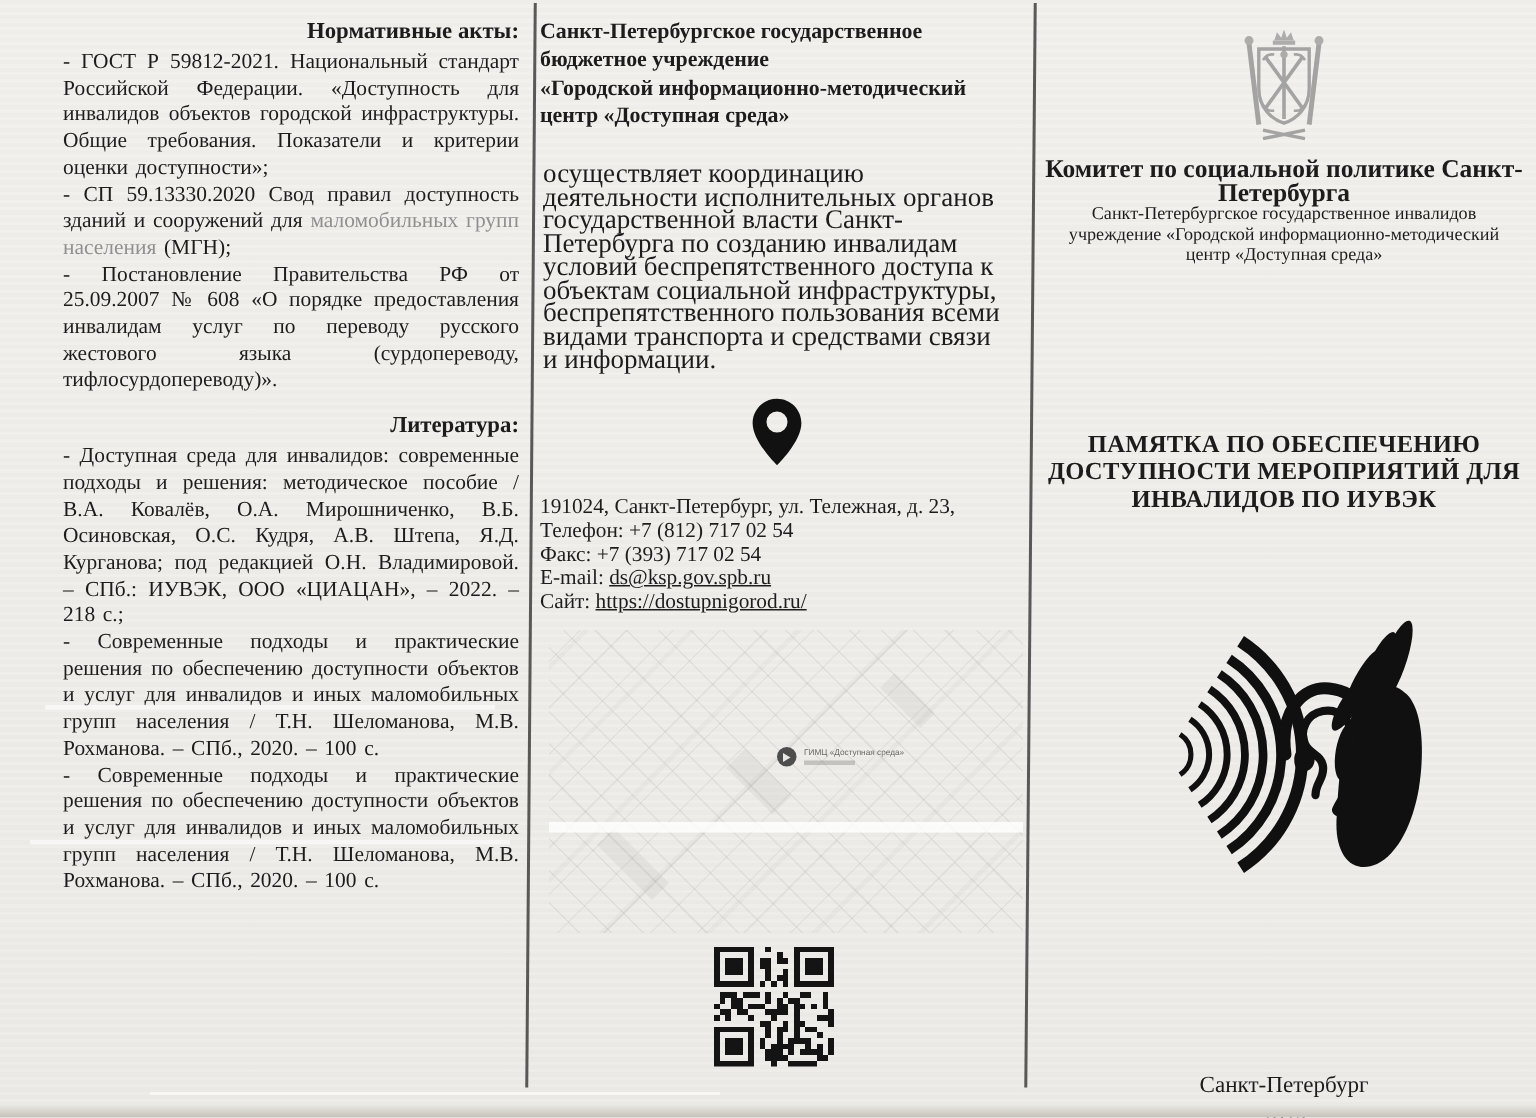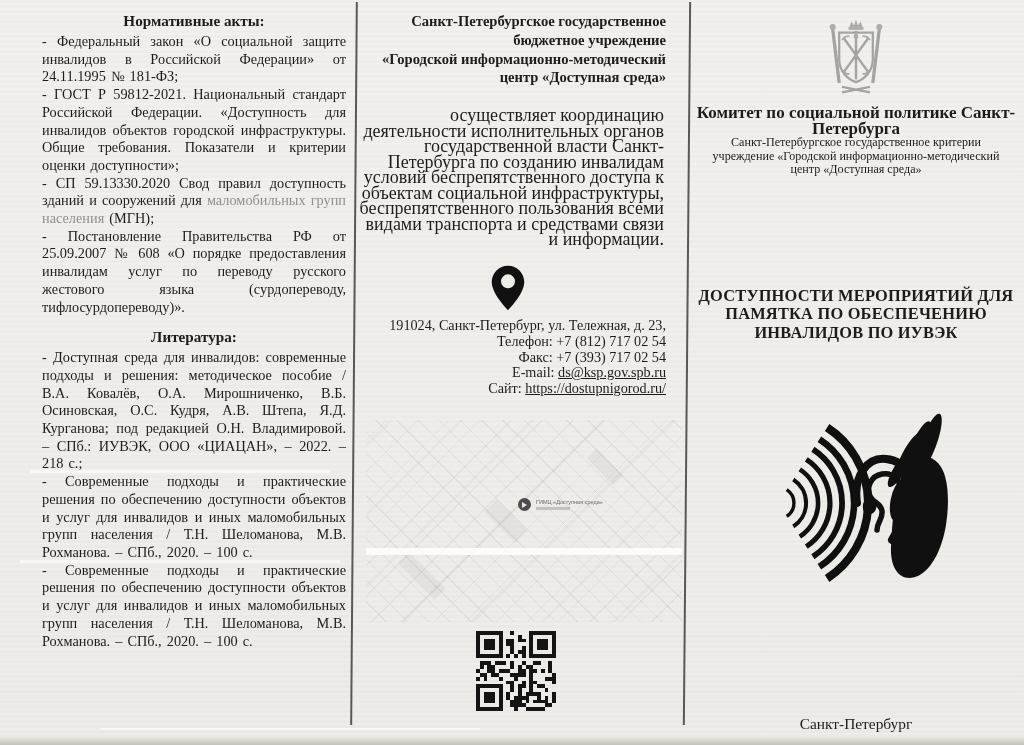"Нормативные акты:" .h-bold { text-align: center -> right }
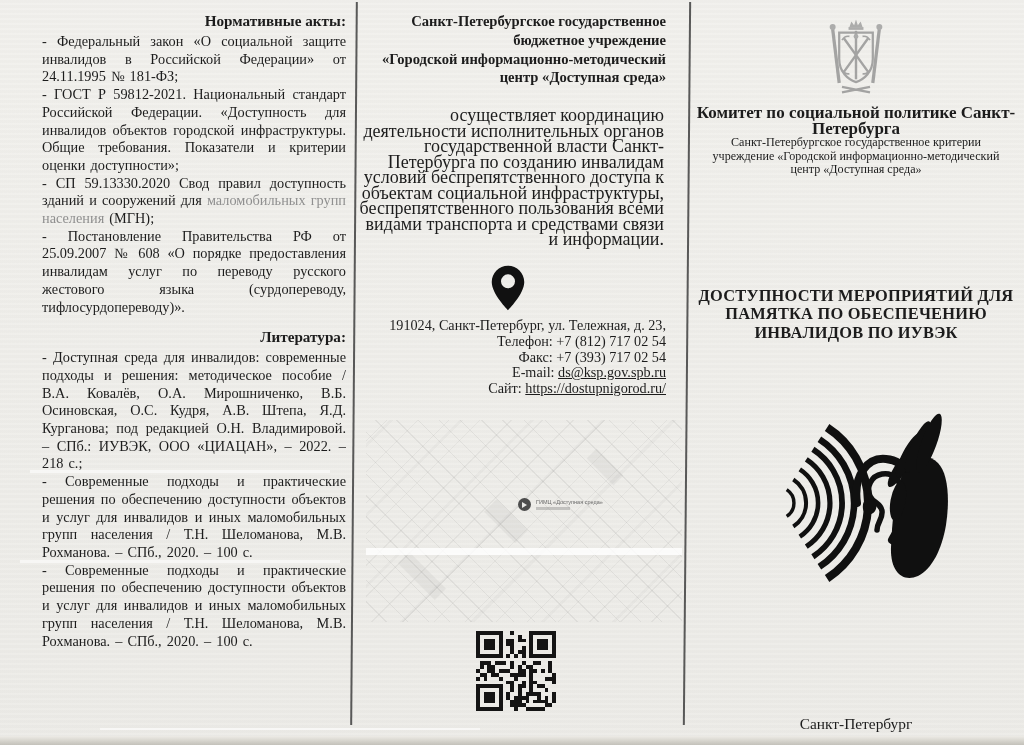"Санкт-Петербургское государственное" .col-mid { left: 350px -> 360px; text-align: right -> left }
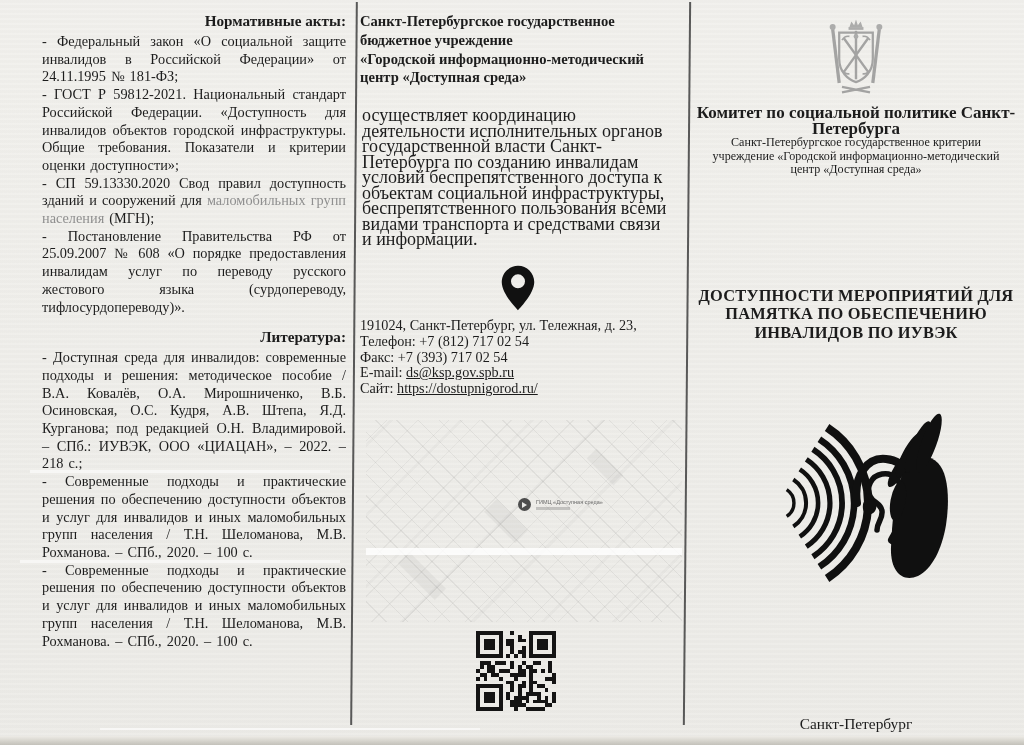"- Федеральный закон «О социальной" p.jpara { html: <p><span>- Федеральный закон «О социальной защите инвалидов в Российской Федерации» от 24.11.1995 № 181-ФЗ;</span></p> -> none }
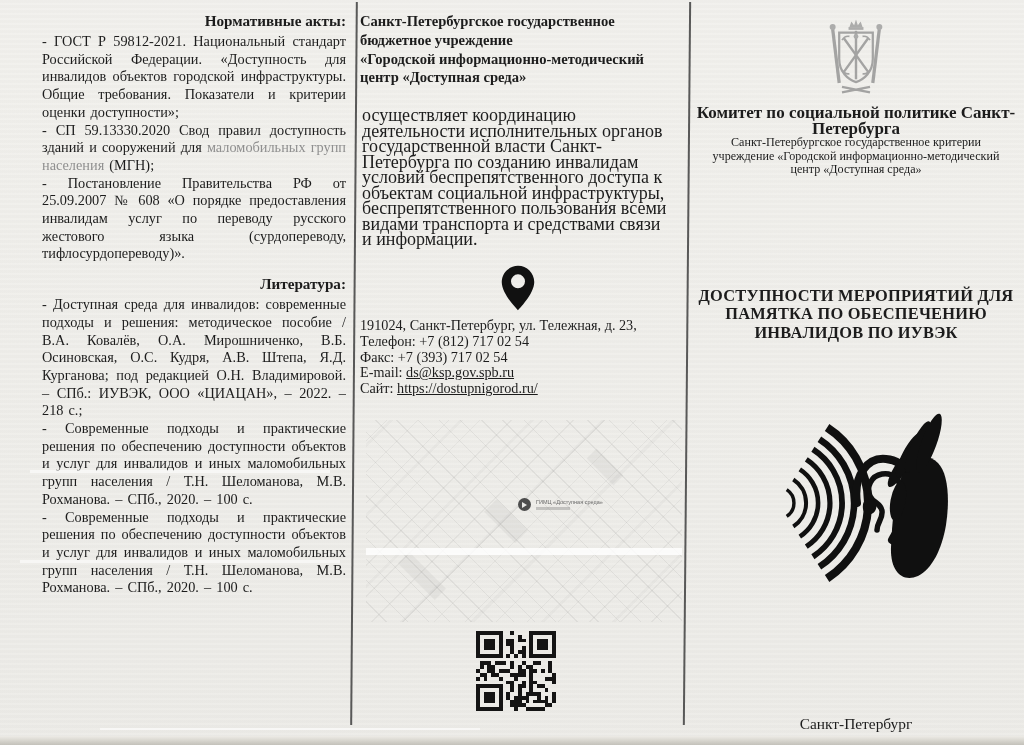"Санкт-Петербургское государственное критерии" div.small-line { text: критерии -> инвалидов }
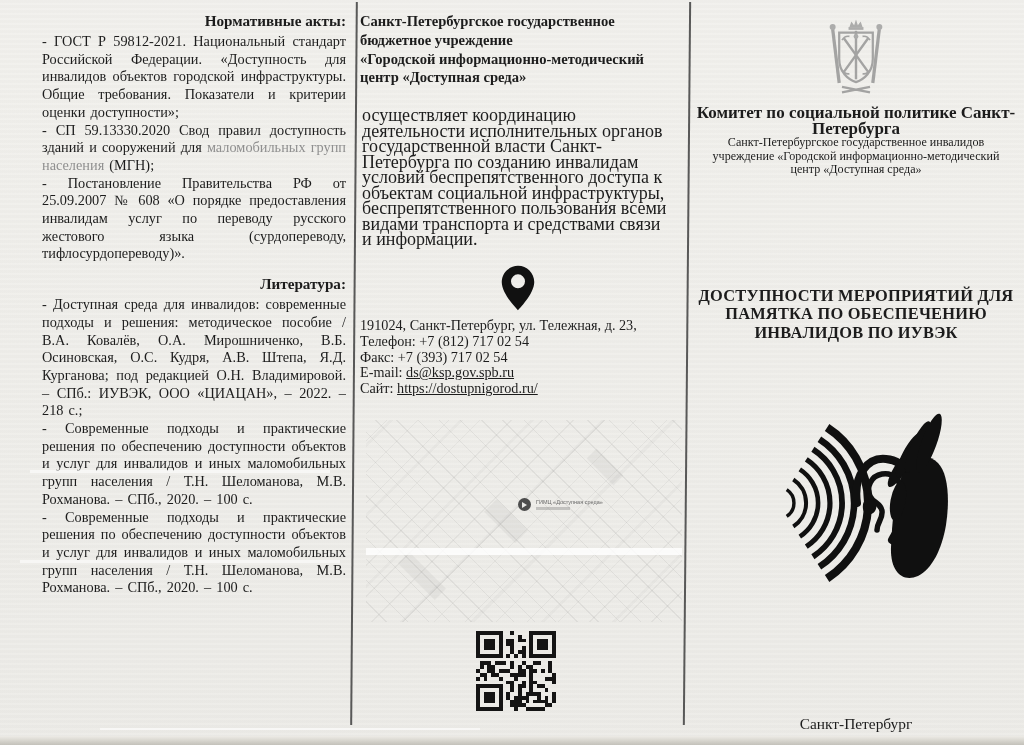"ДОСТУПНОСТИ МЕРОПРИЯТИЙ ДЛЯ" div { order: before "ПАМЯТКА ПО ОБЕСПЕЧЕНИЮ" -> after "ПАМЯТКА ПО ОБЕСПЕЧЕНИЮ" }
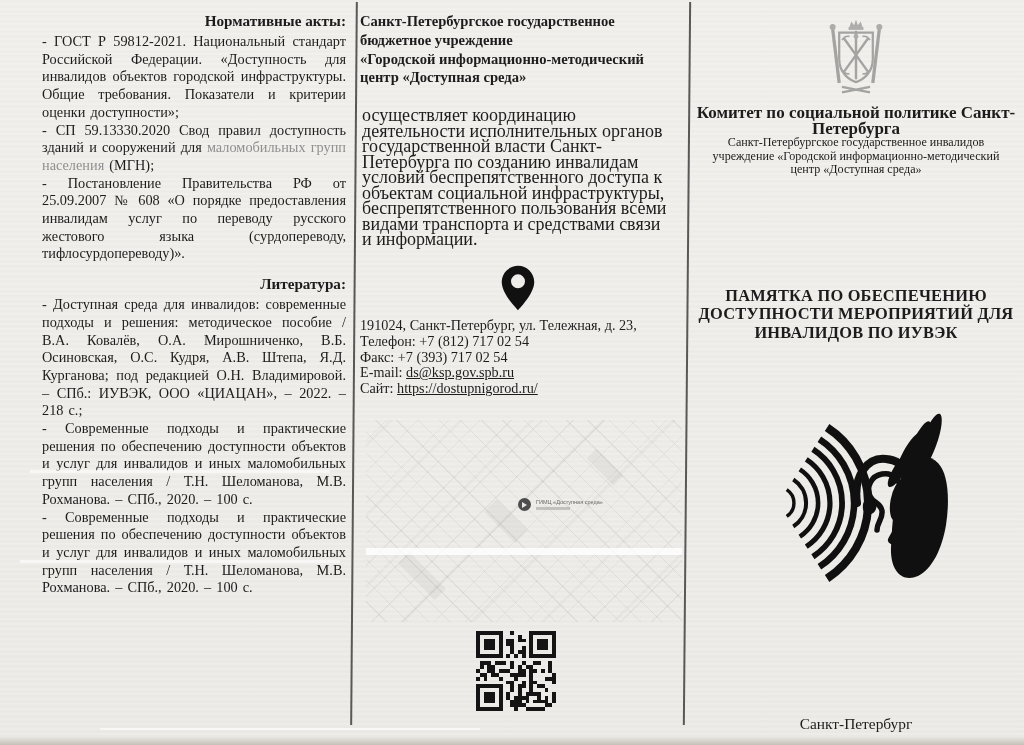"191024, Санкт-Петербург, ул. Тележная," .contact { margin-top: 7px -> 20px }
